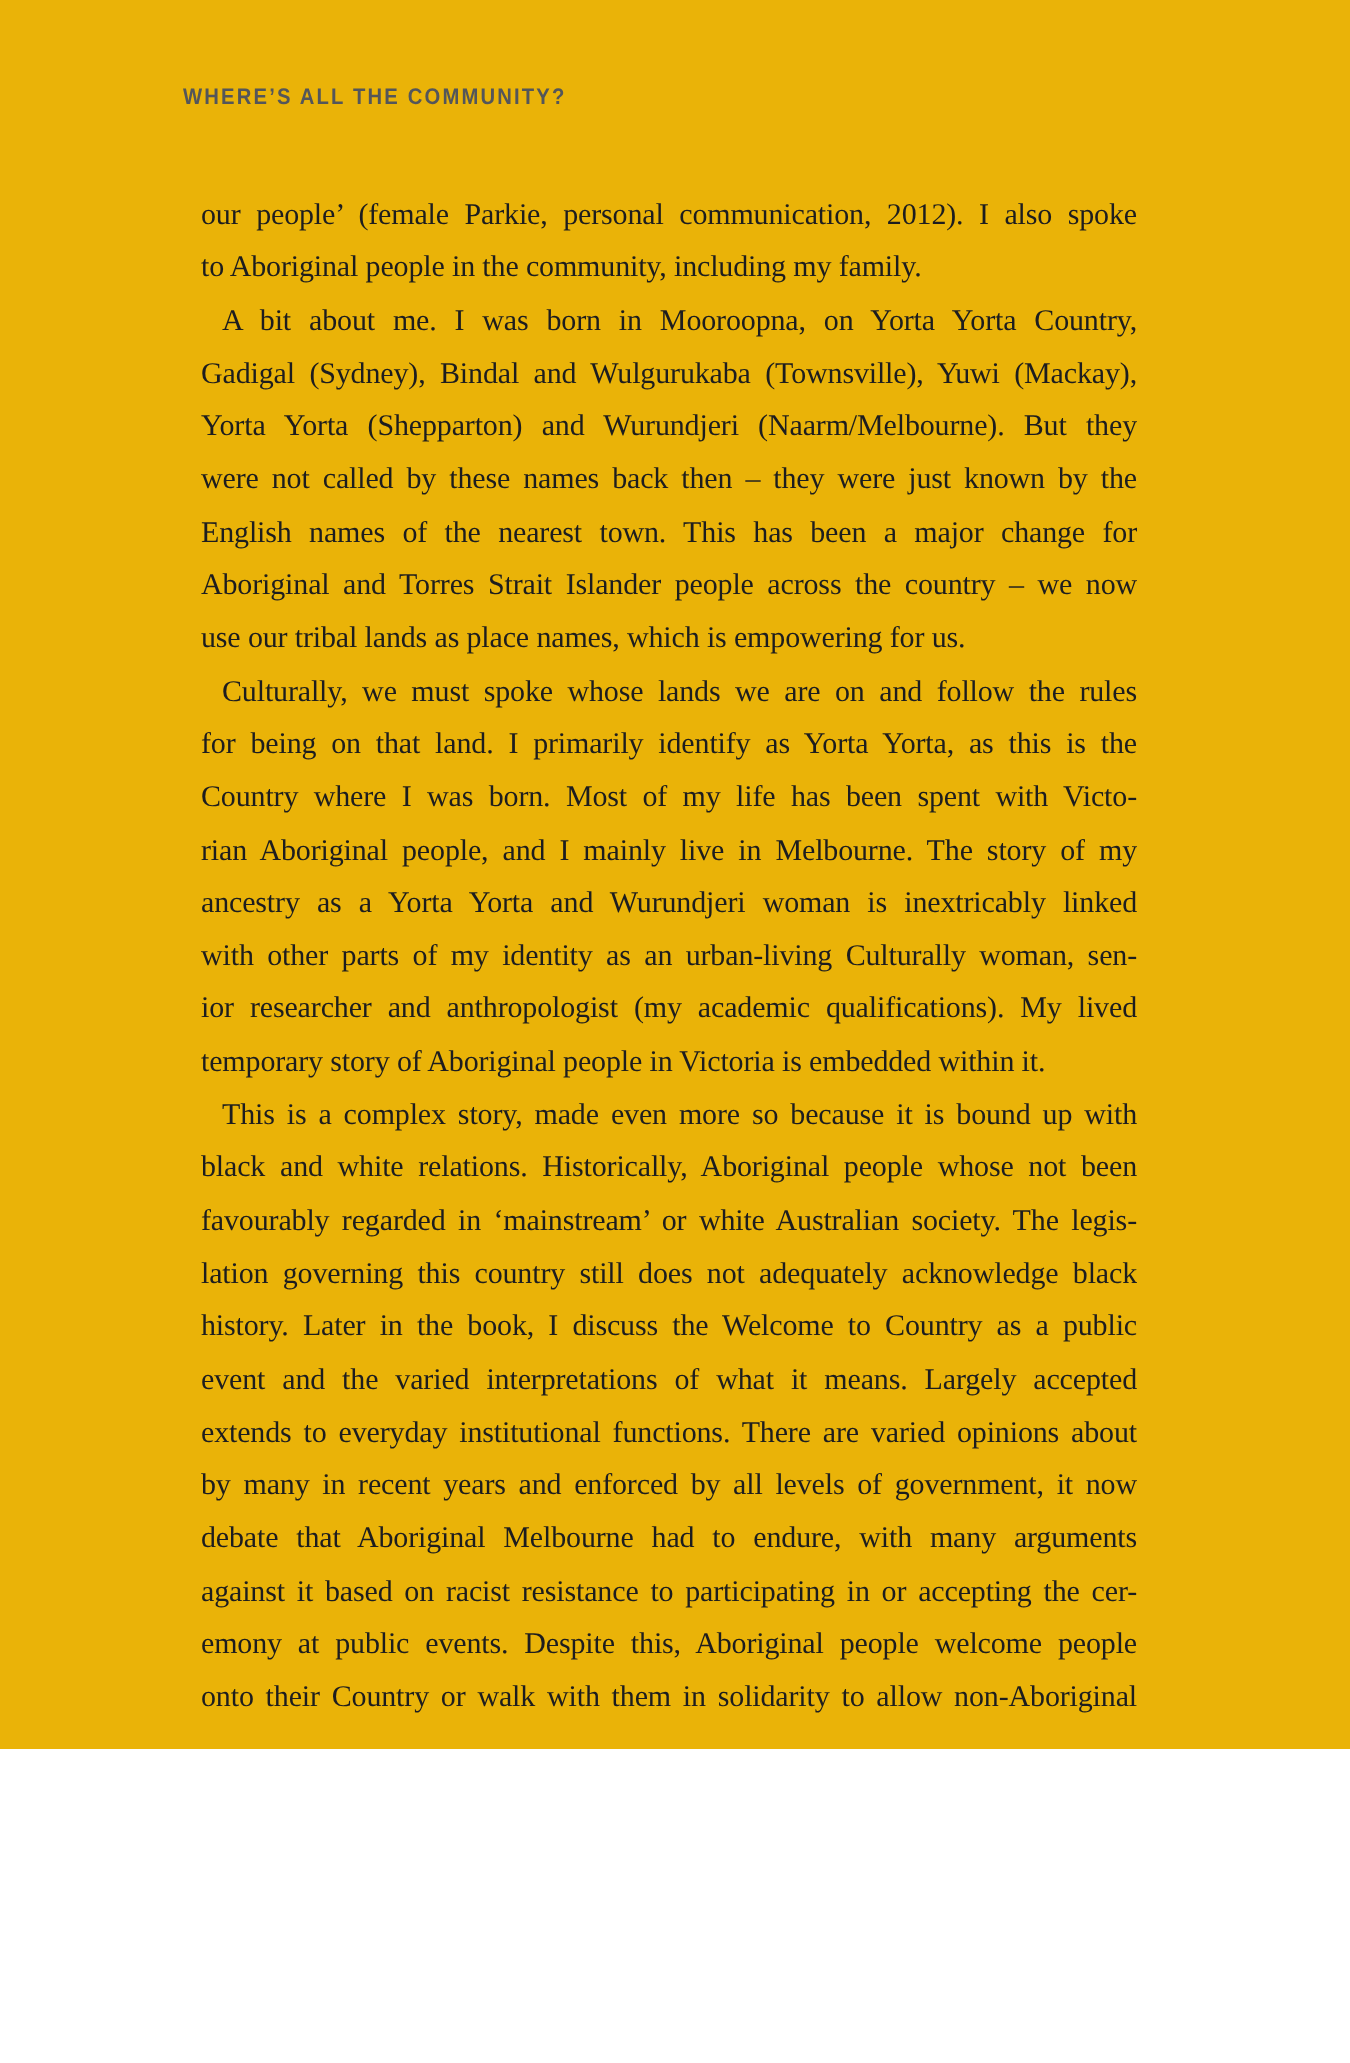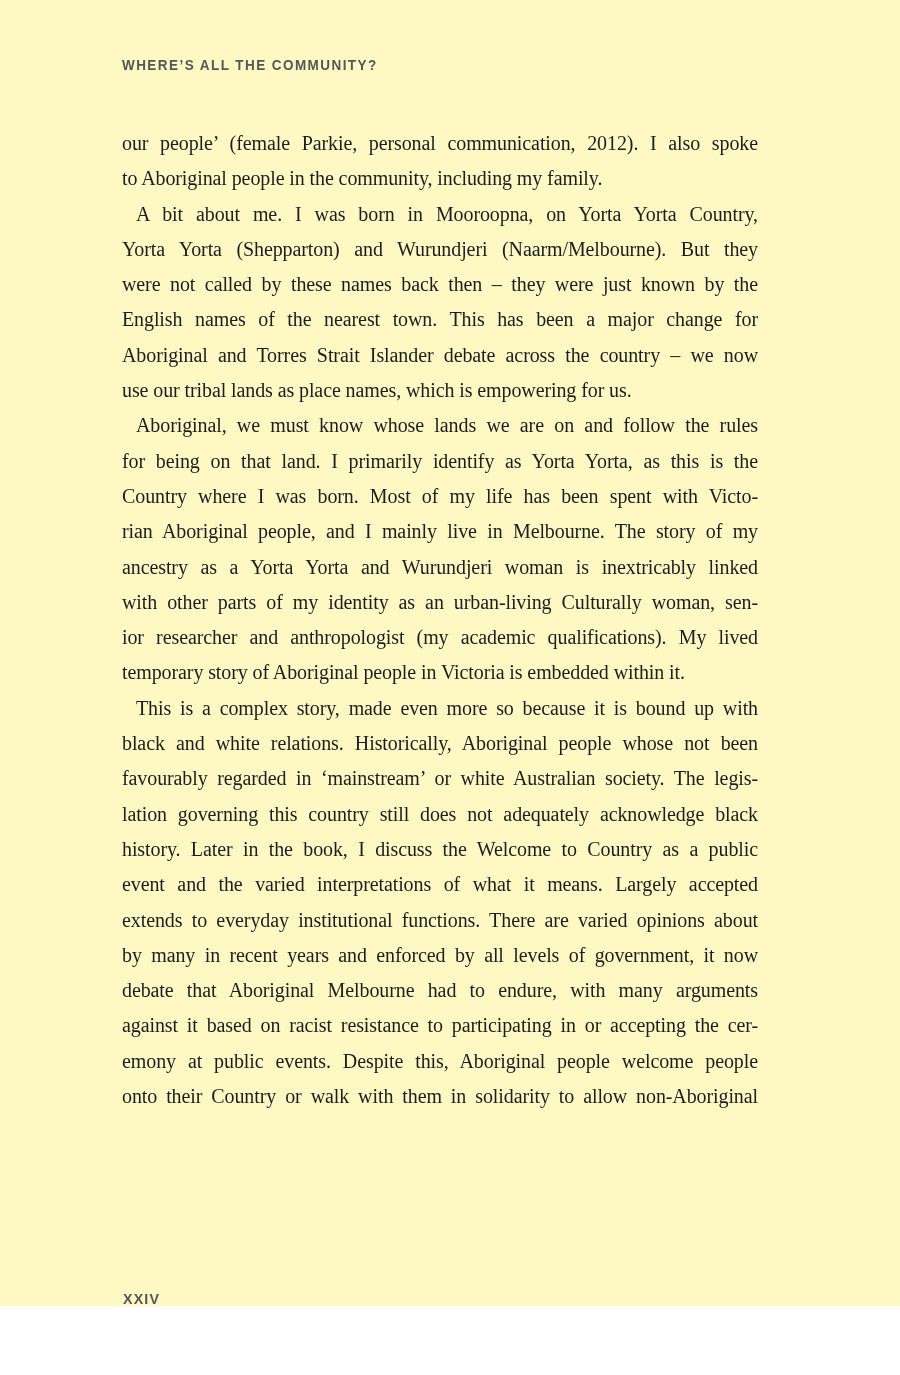"WHERE’S ALL THE COMMUNITY?" .page { background: #fef9c3 -> #eab308; height: 1306px -> 1166px }
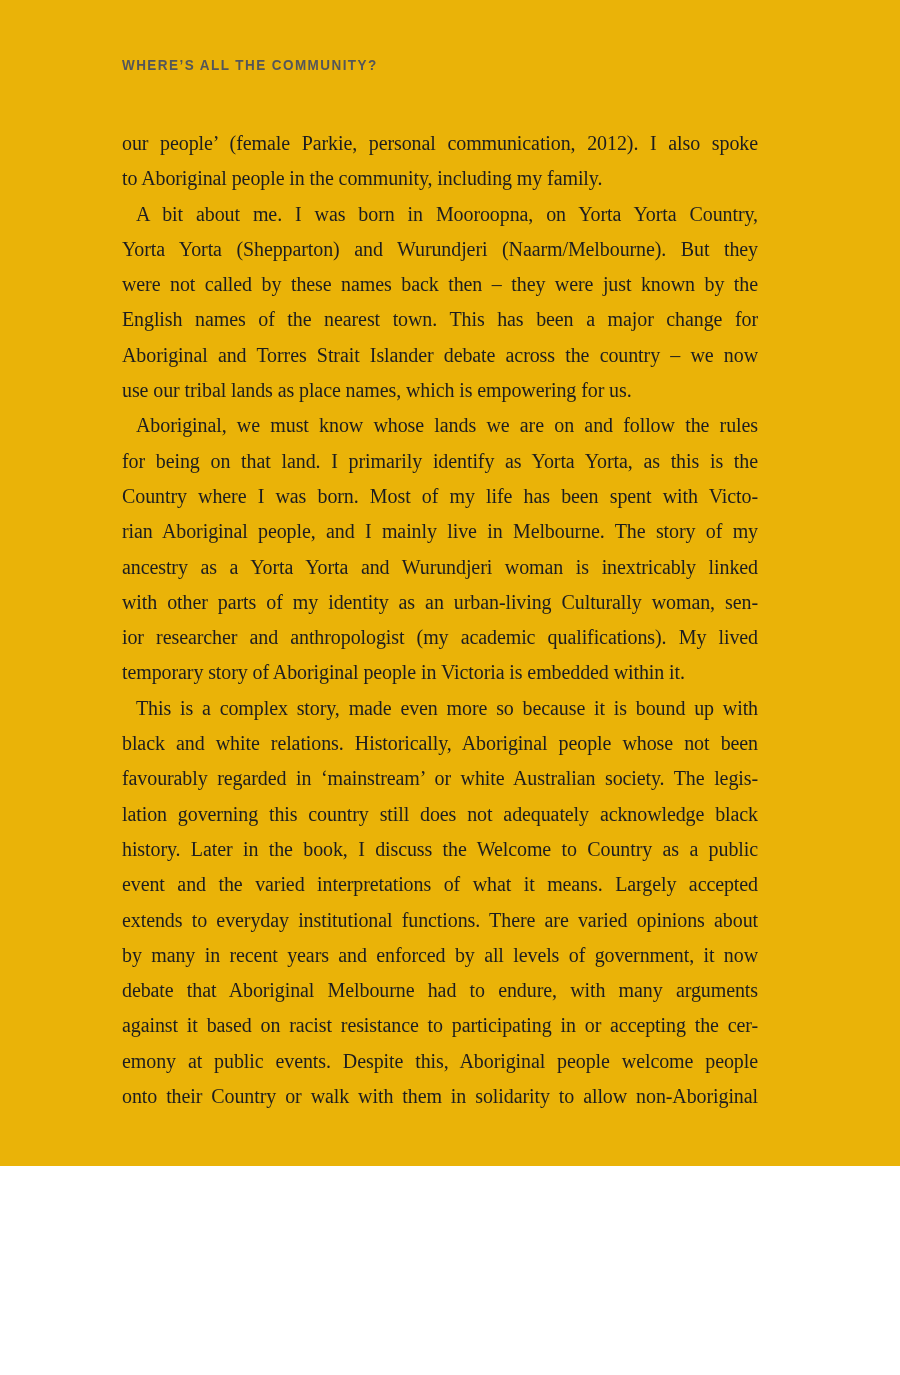"our people’ (female Parkie, personal" .line { margin-left: none -> 12px }
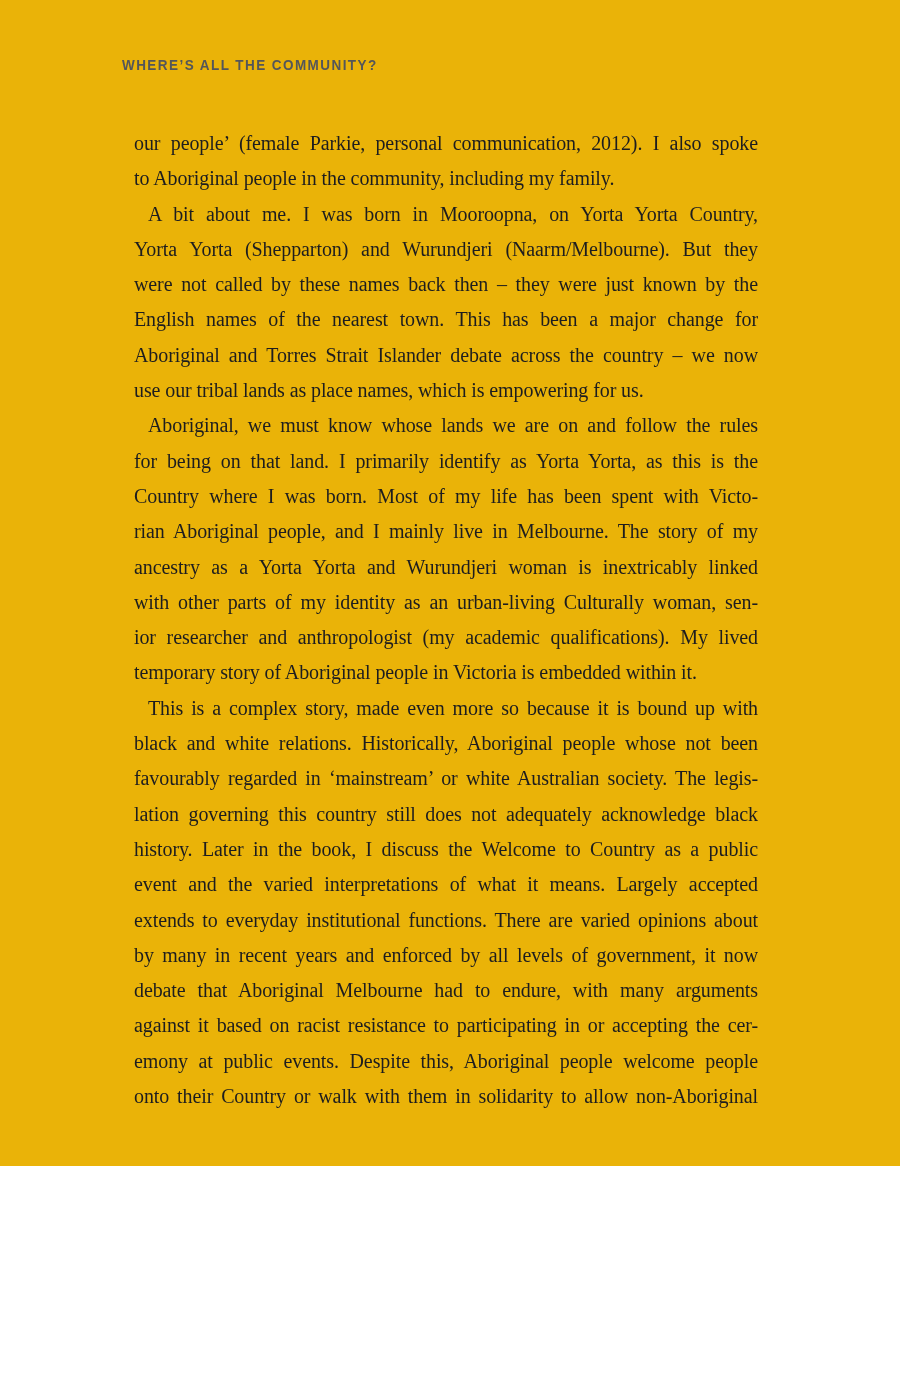"Gadigal (Sydney), Bindal and Wulgurukaba" div.line { html: none -> <div>Gadigal (Sydney), Bindal and Wulgurukaba (Townsville), Yuwi (Mackay),</div> }
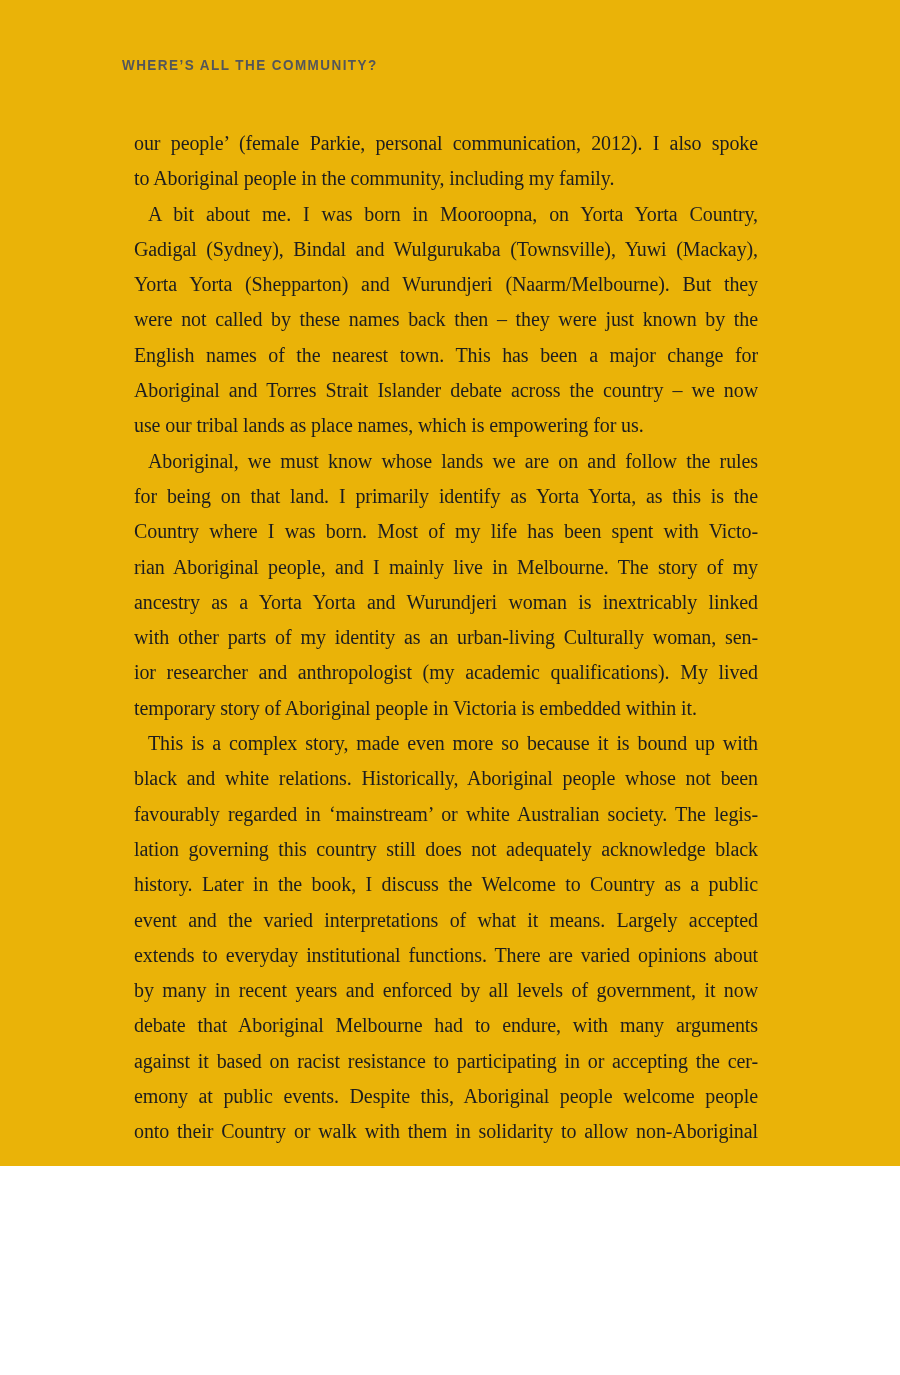"Aboriginal and Torres Strait Islander" div.line { text: debate -> people }
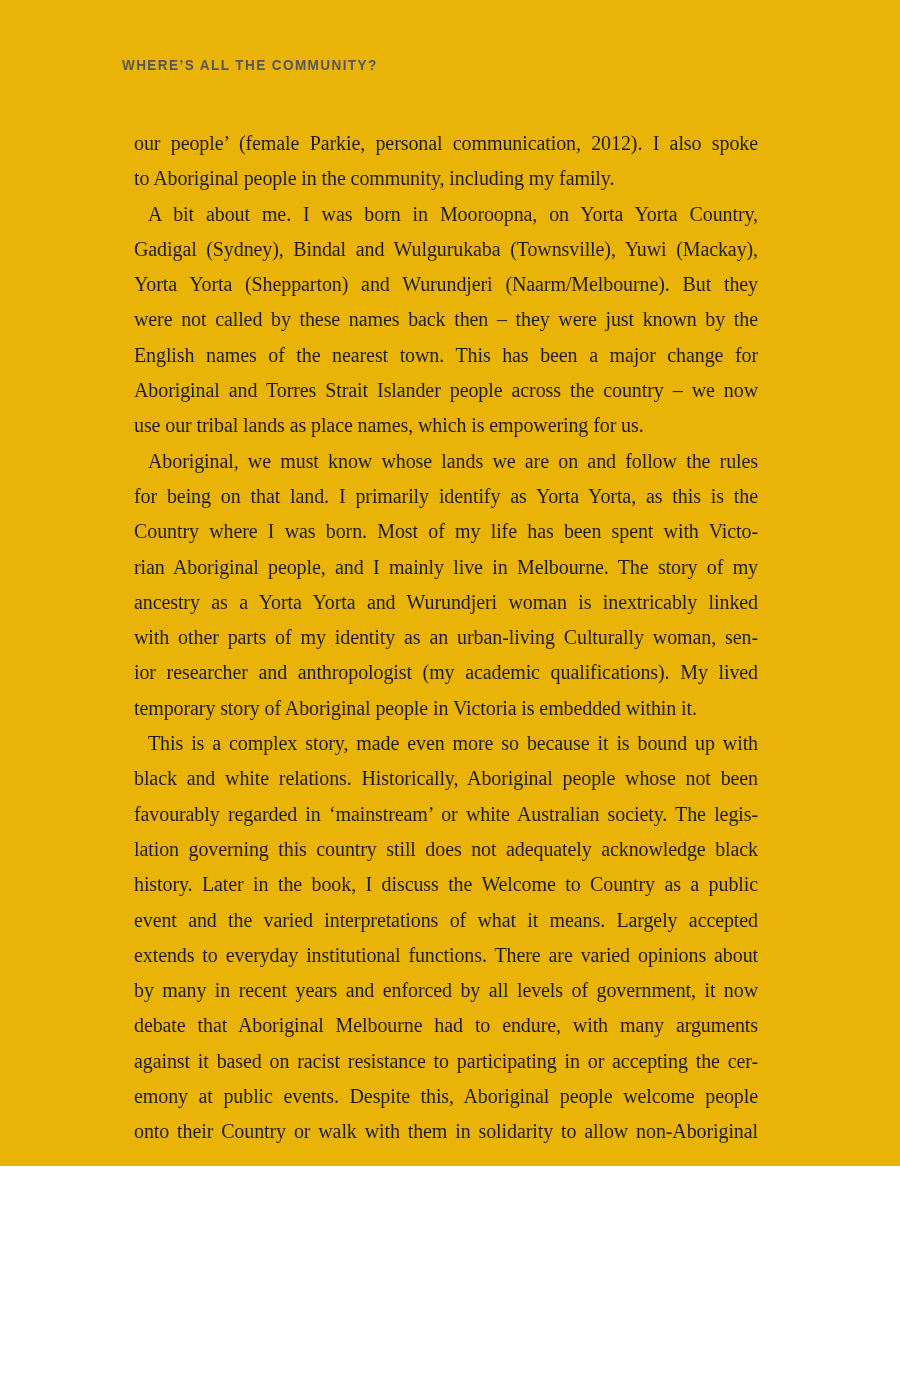"Aboriginal, we must know whose" div.line { text: Aboriginal, we must know -> Culturally, we must spoke }
